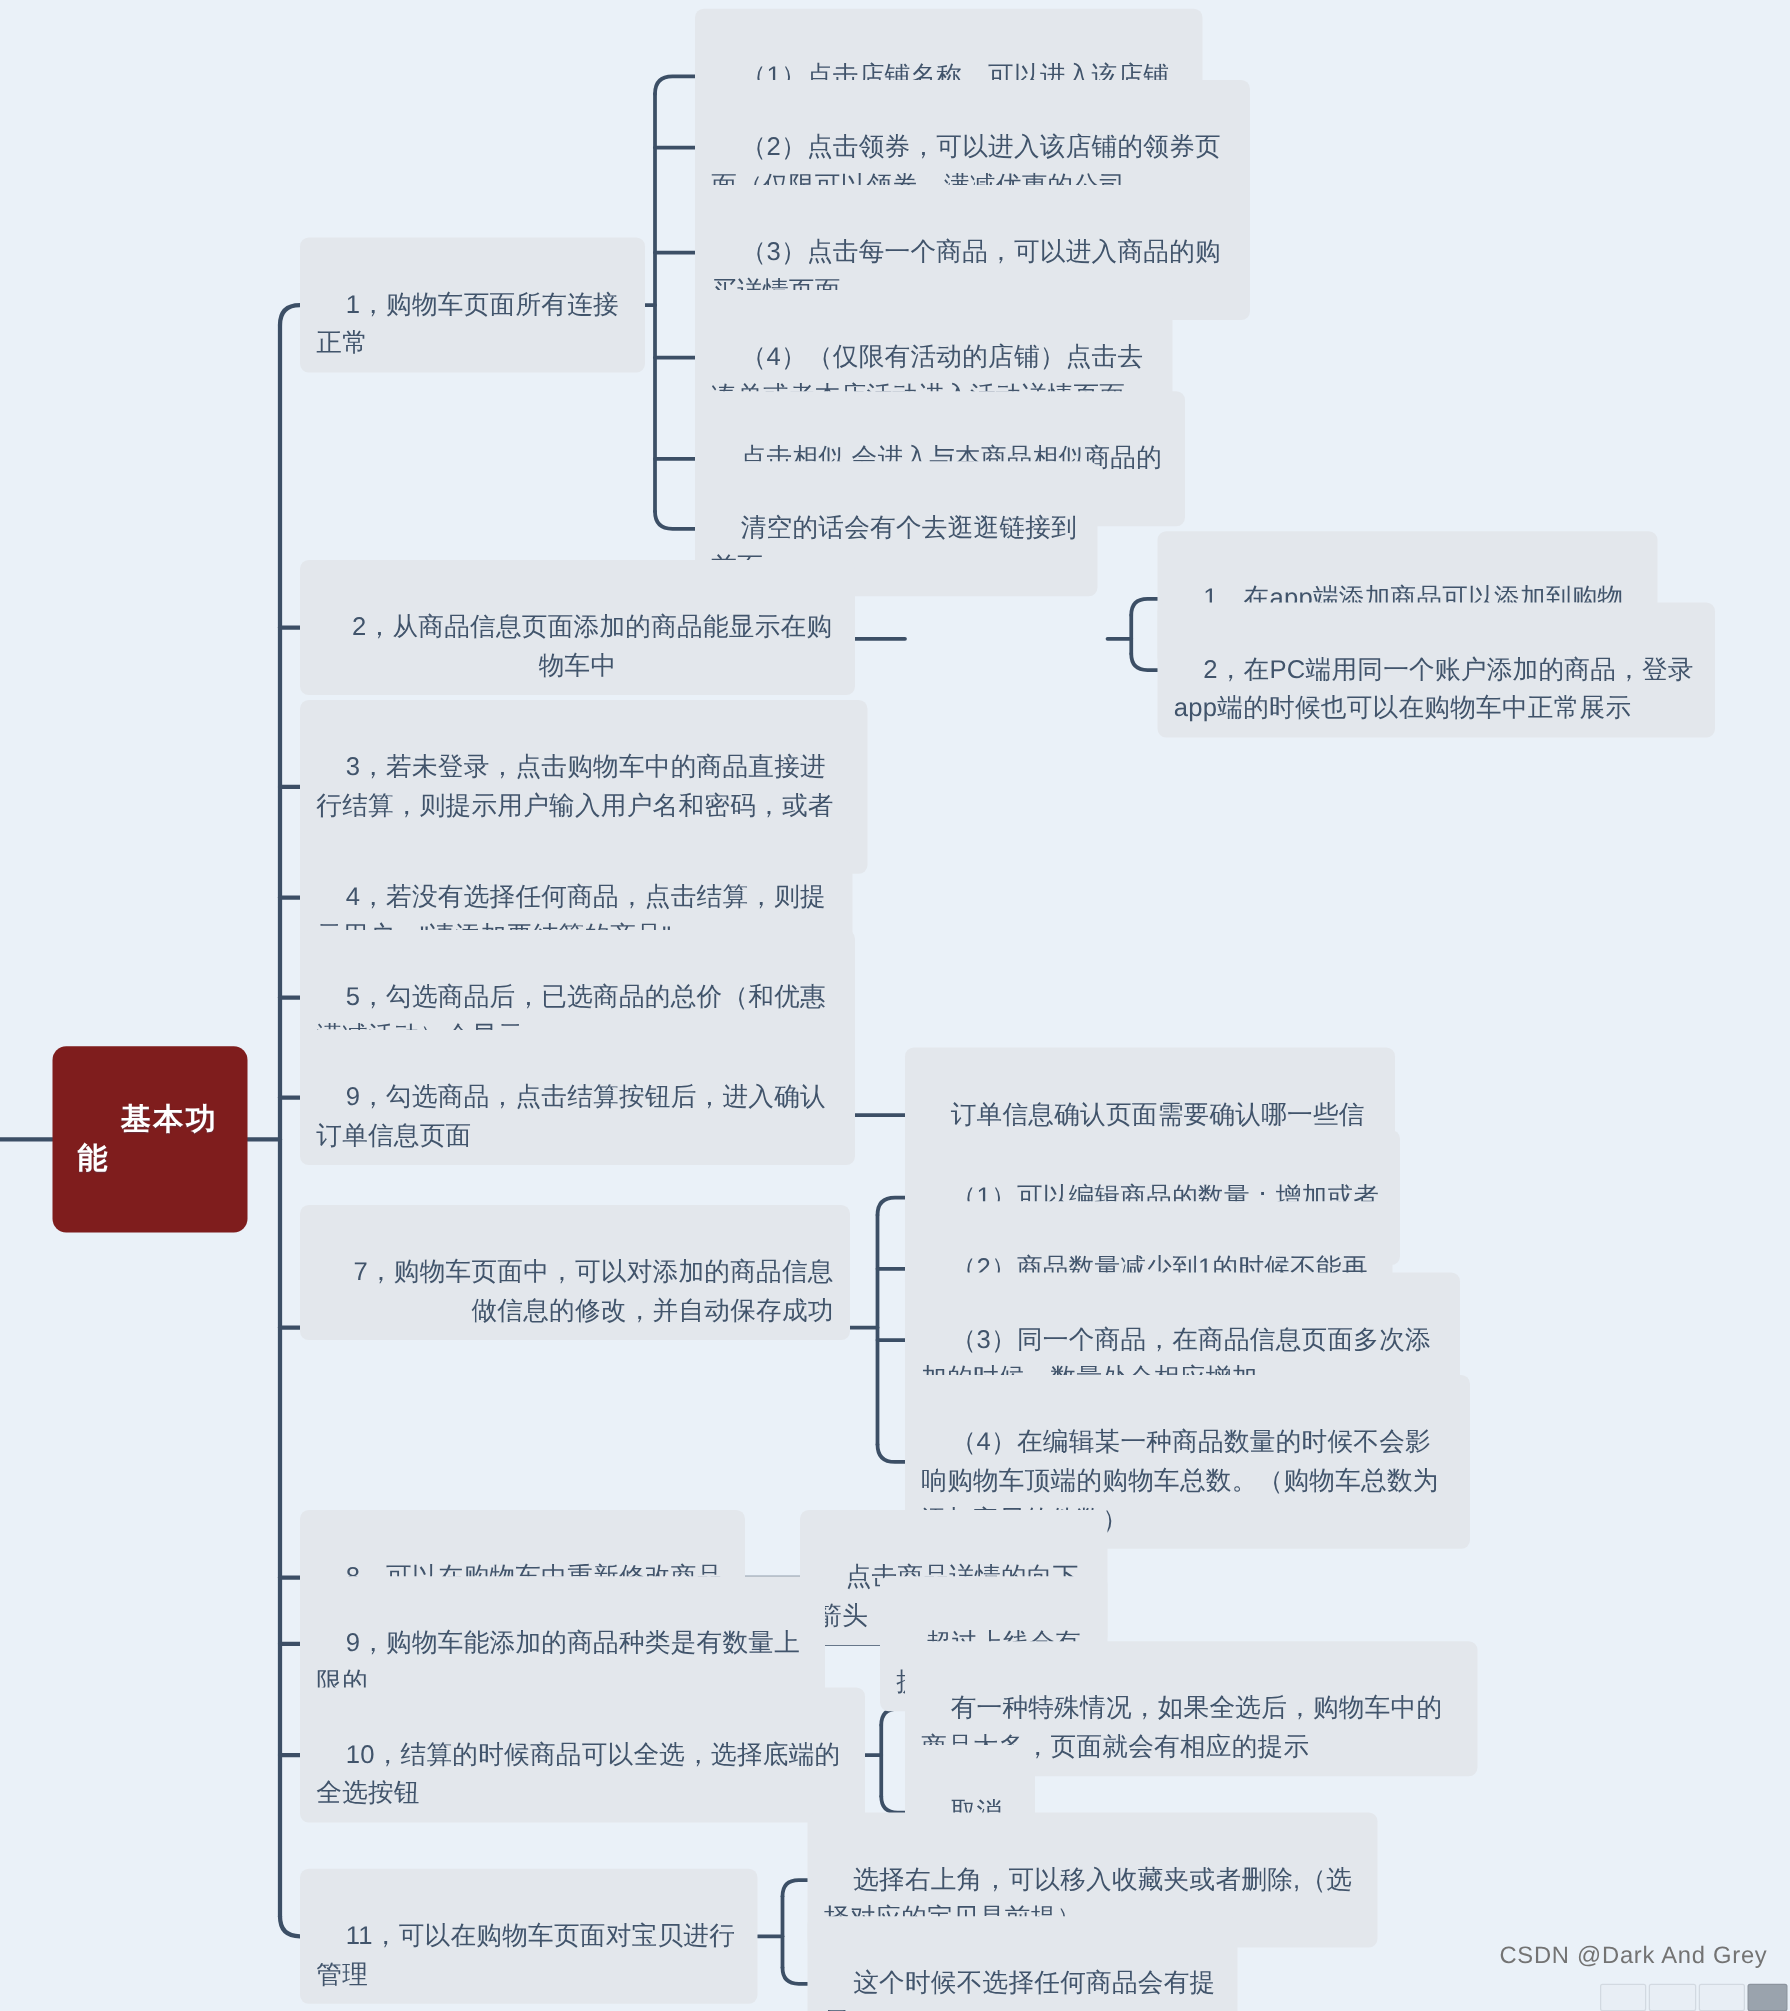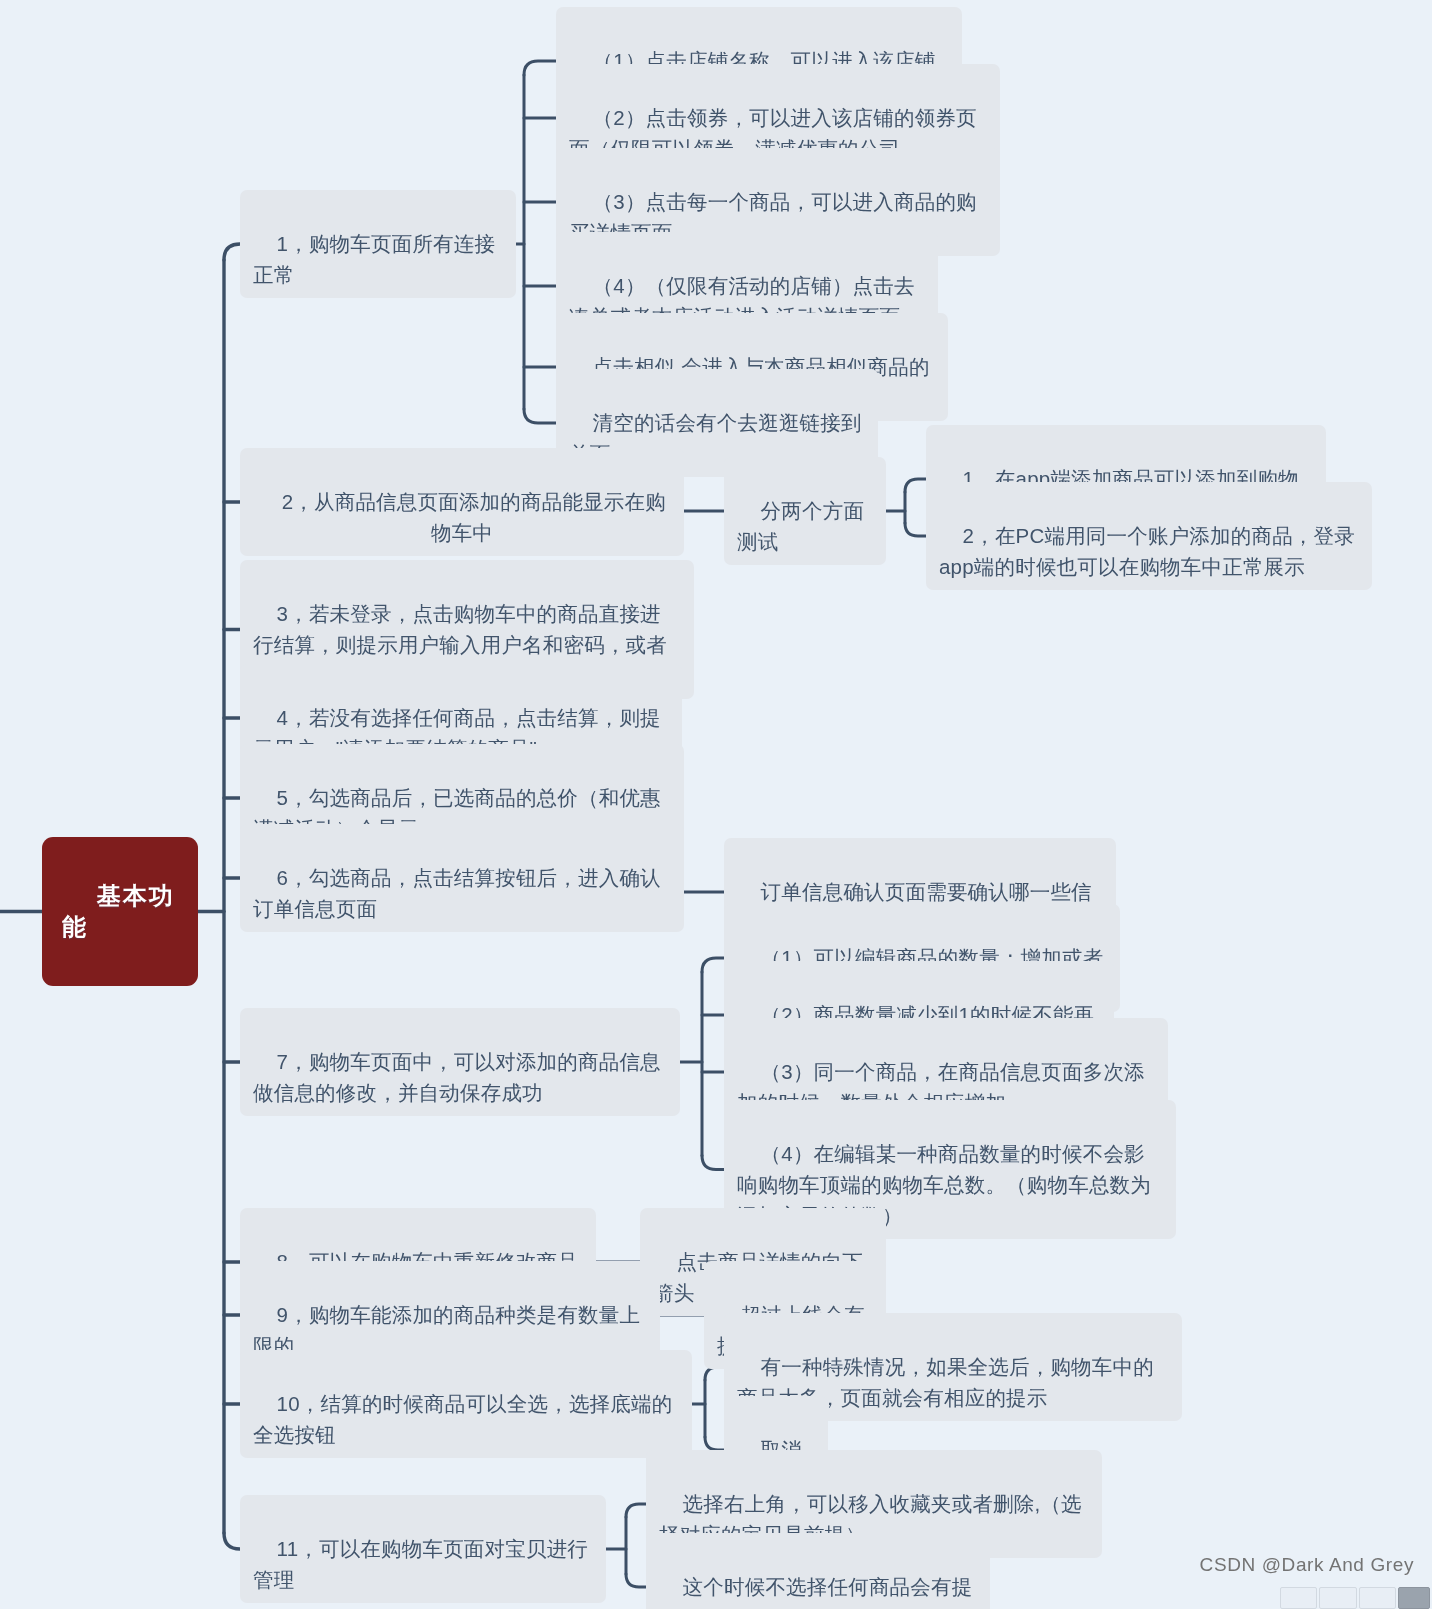"分两个方面测试" div.node { html: <div> <span>分两个方面测试</span></div> -> none }
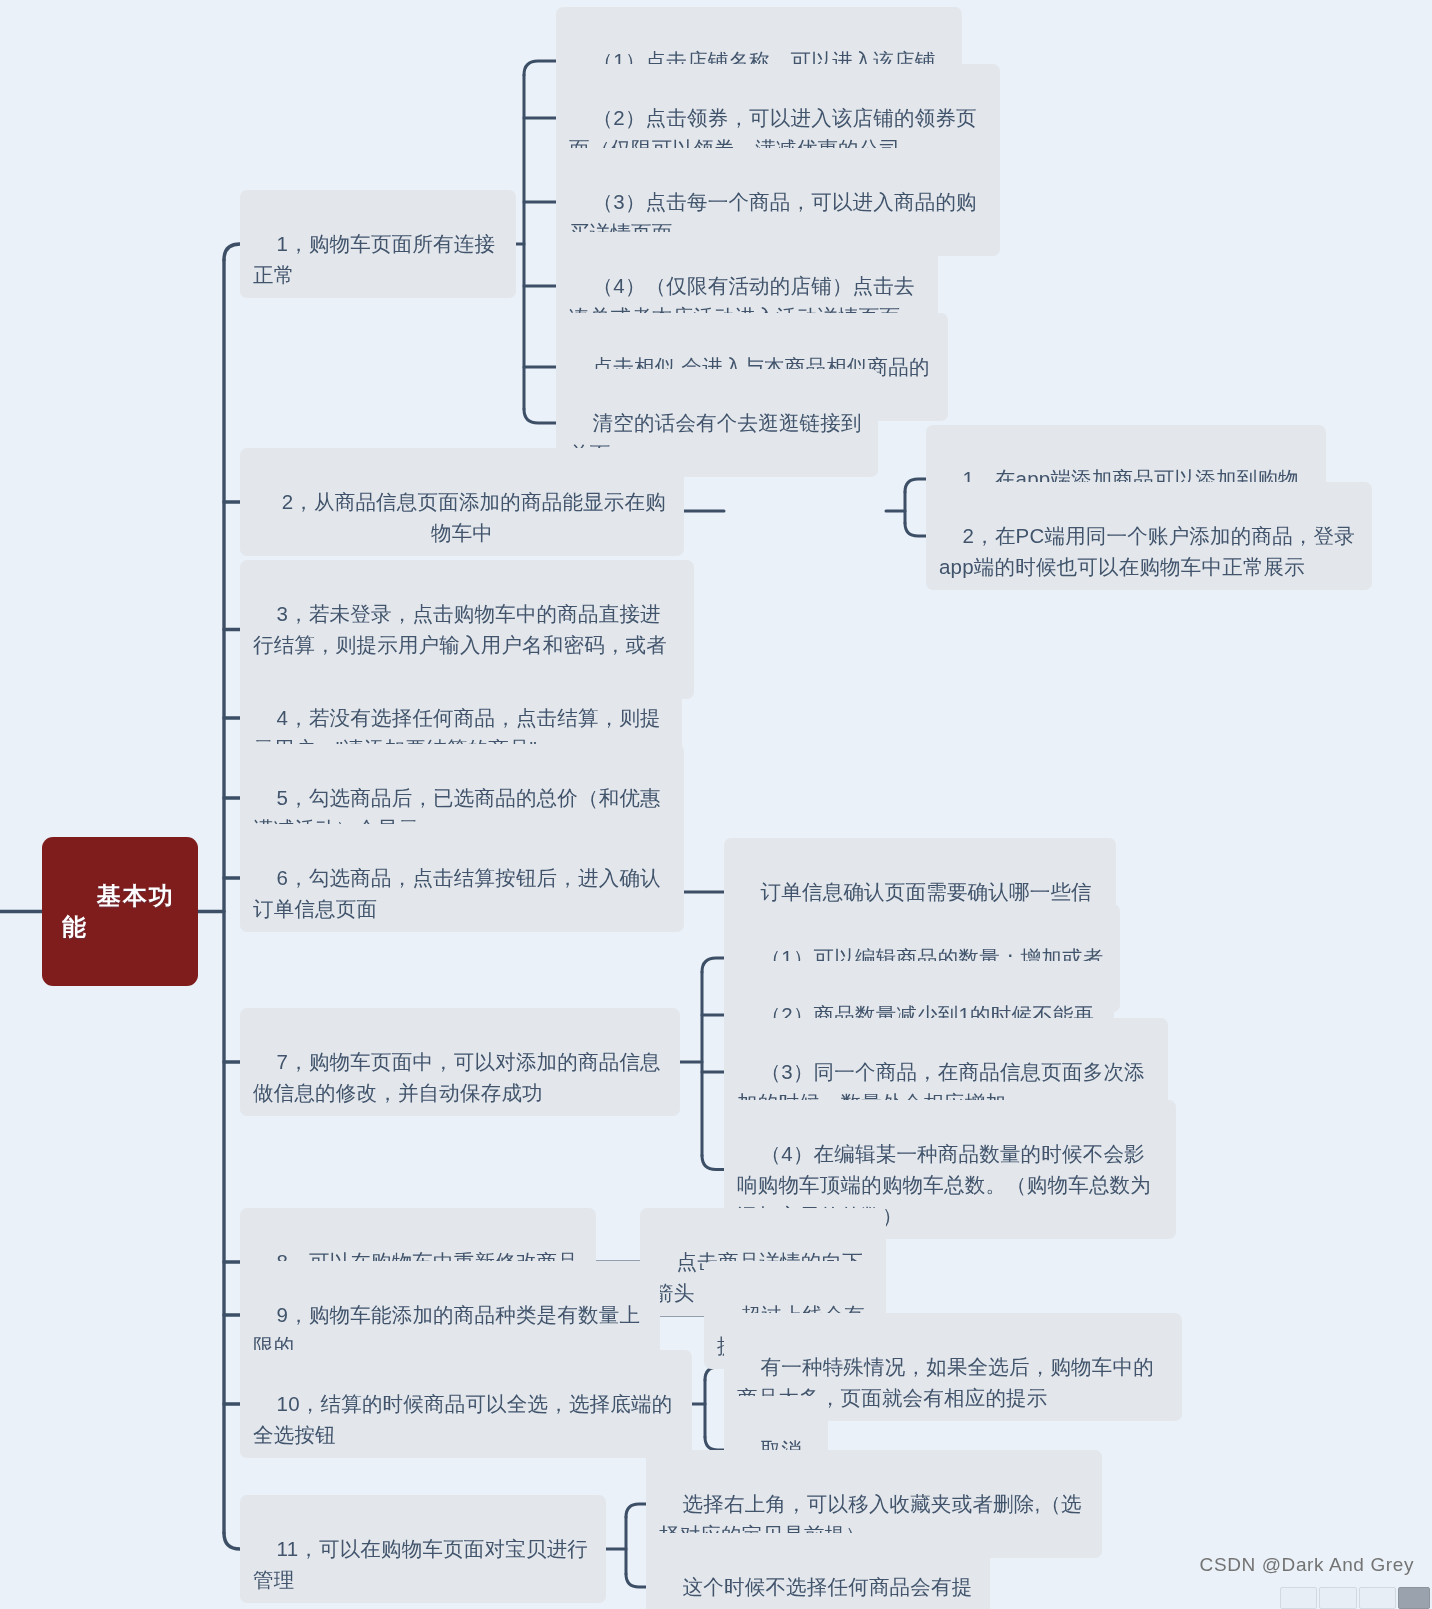"6，勾选商品，点击结算按钮后，进入确认订单信息页面" span { text: 6 -> 9 }
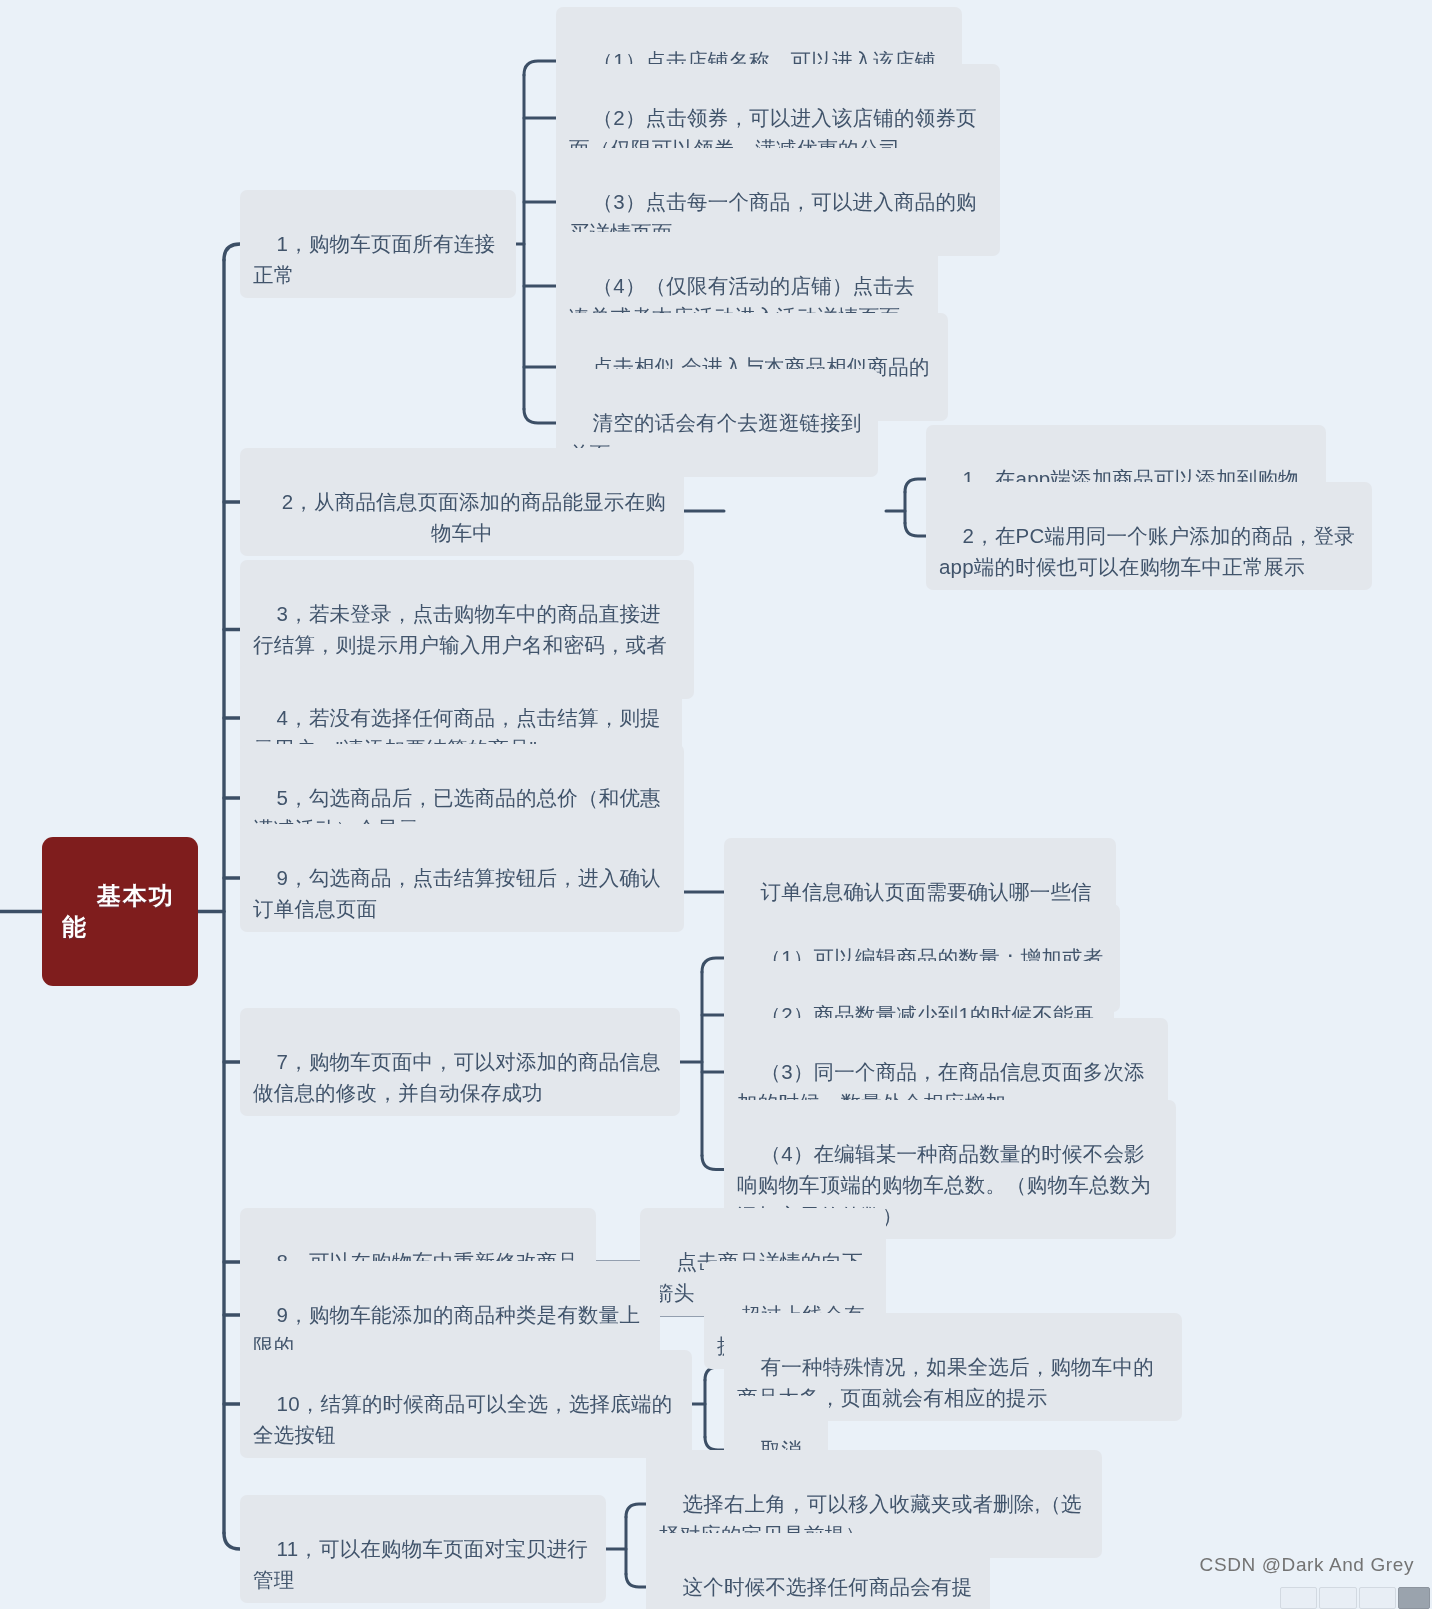"7，购物车页面中，可以对添加的商品信息做信息的修改，并自动保存成功" div.node { text-align: none -> right; top: 1008px -> 964px }
